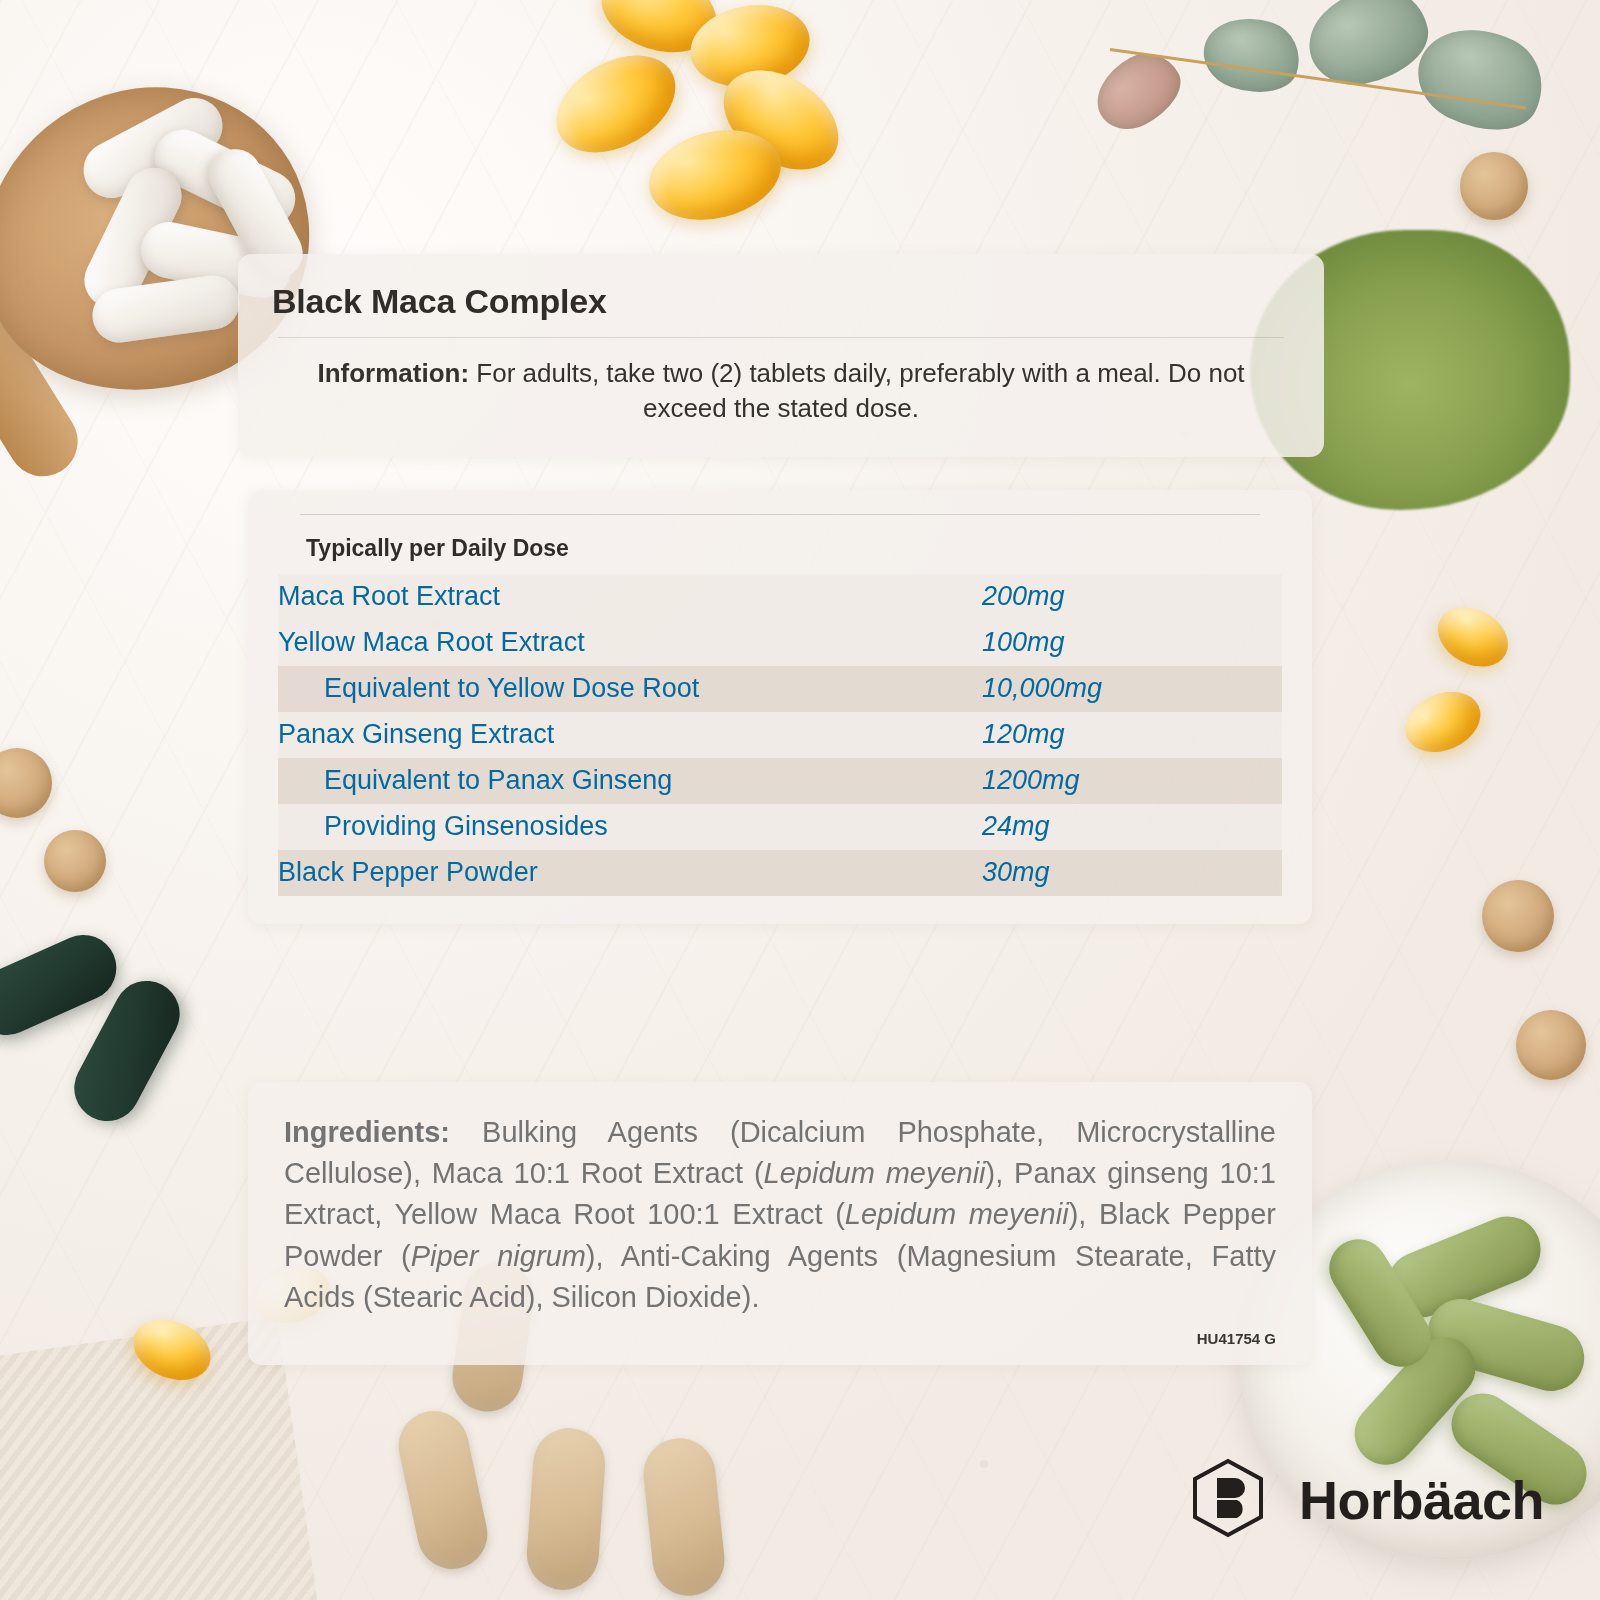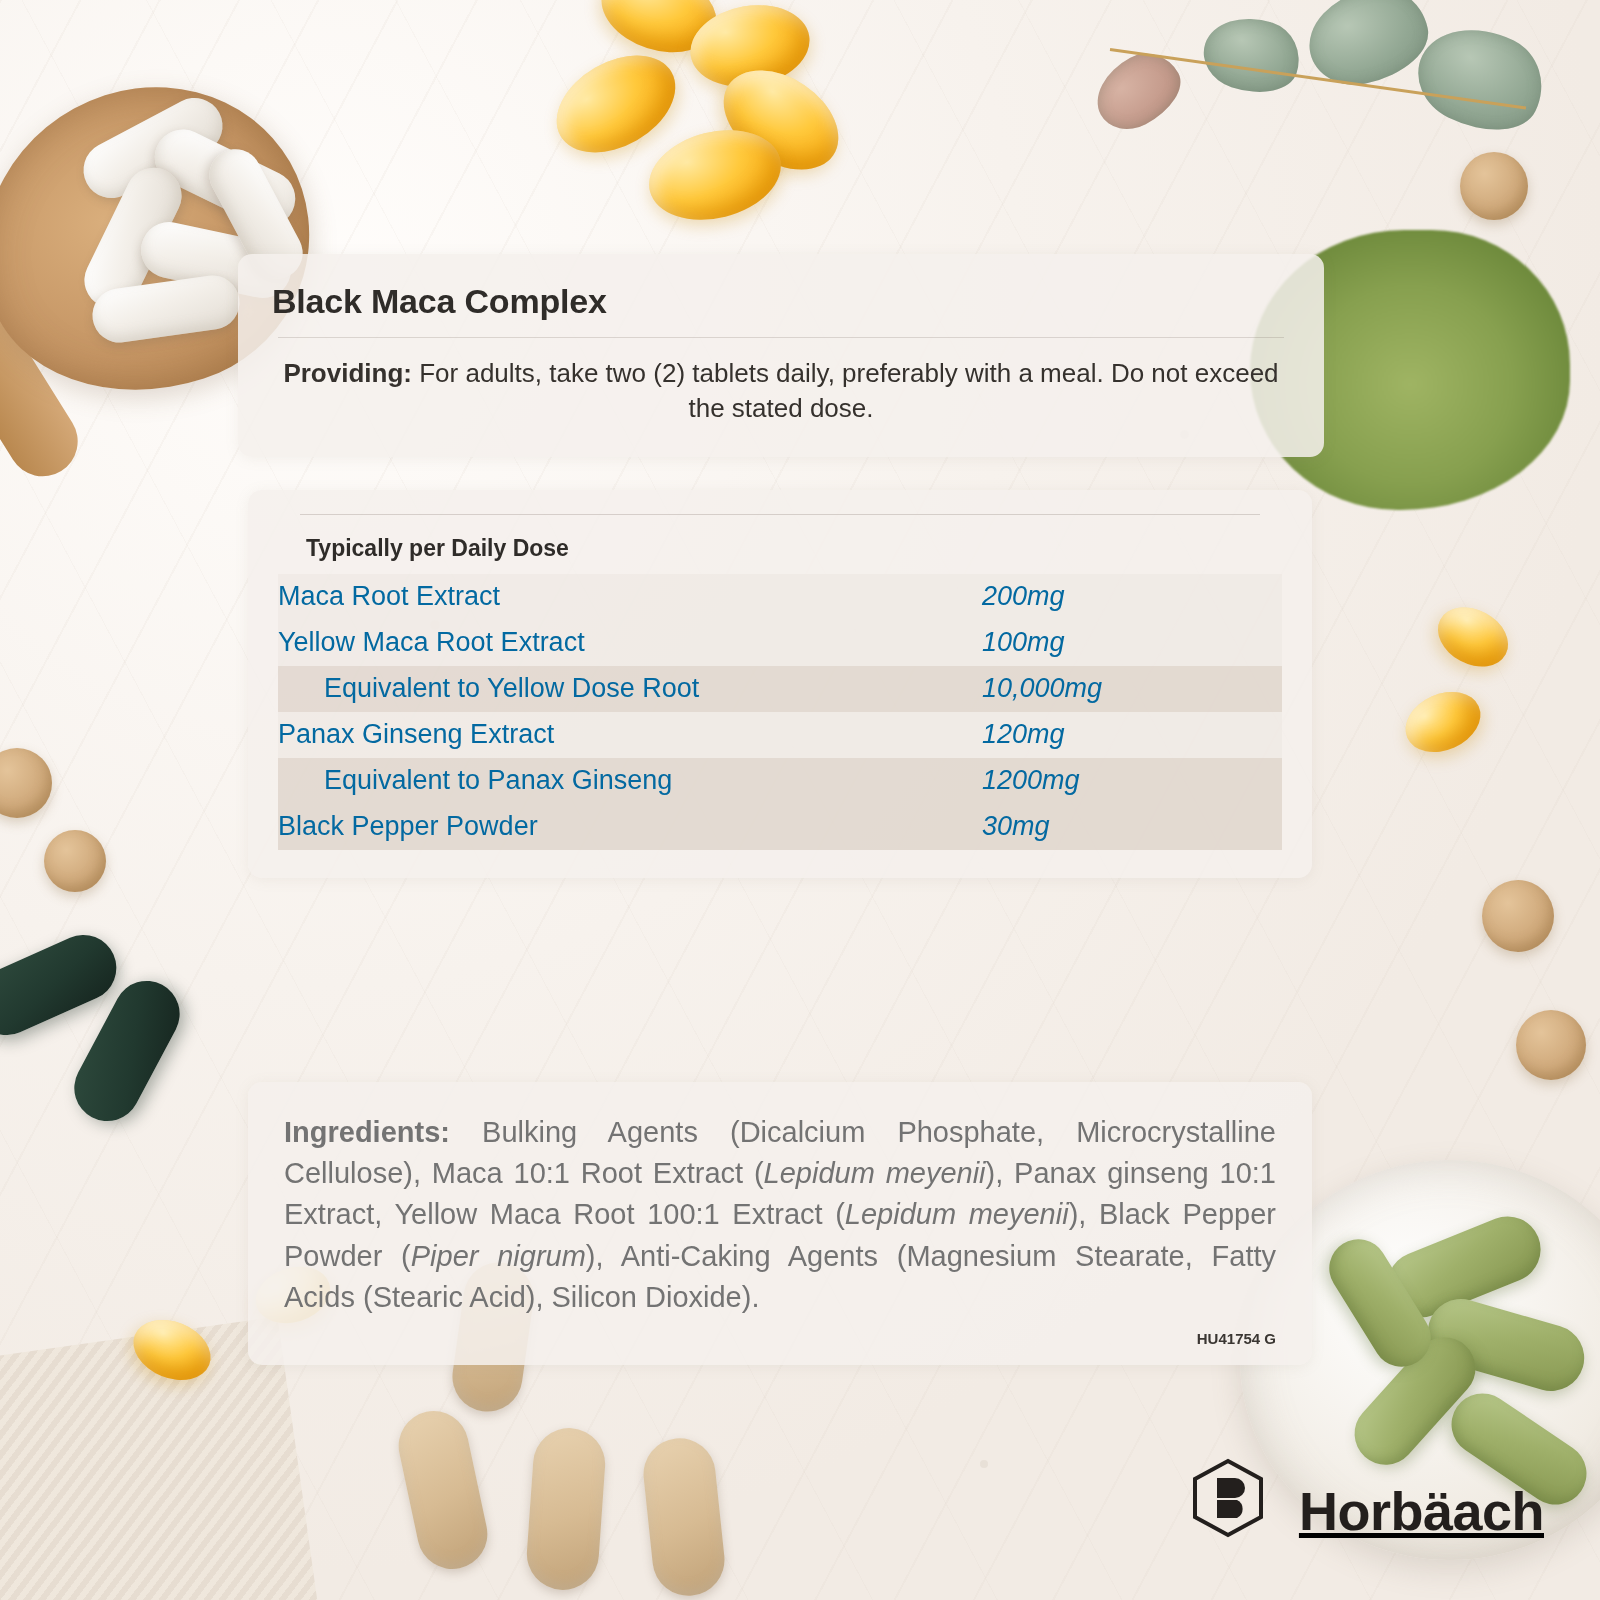"Providing:" b { text: Providing -> Information }
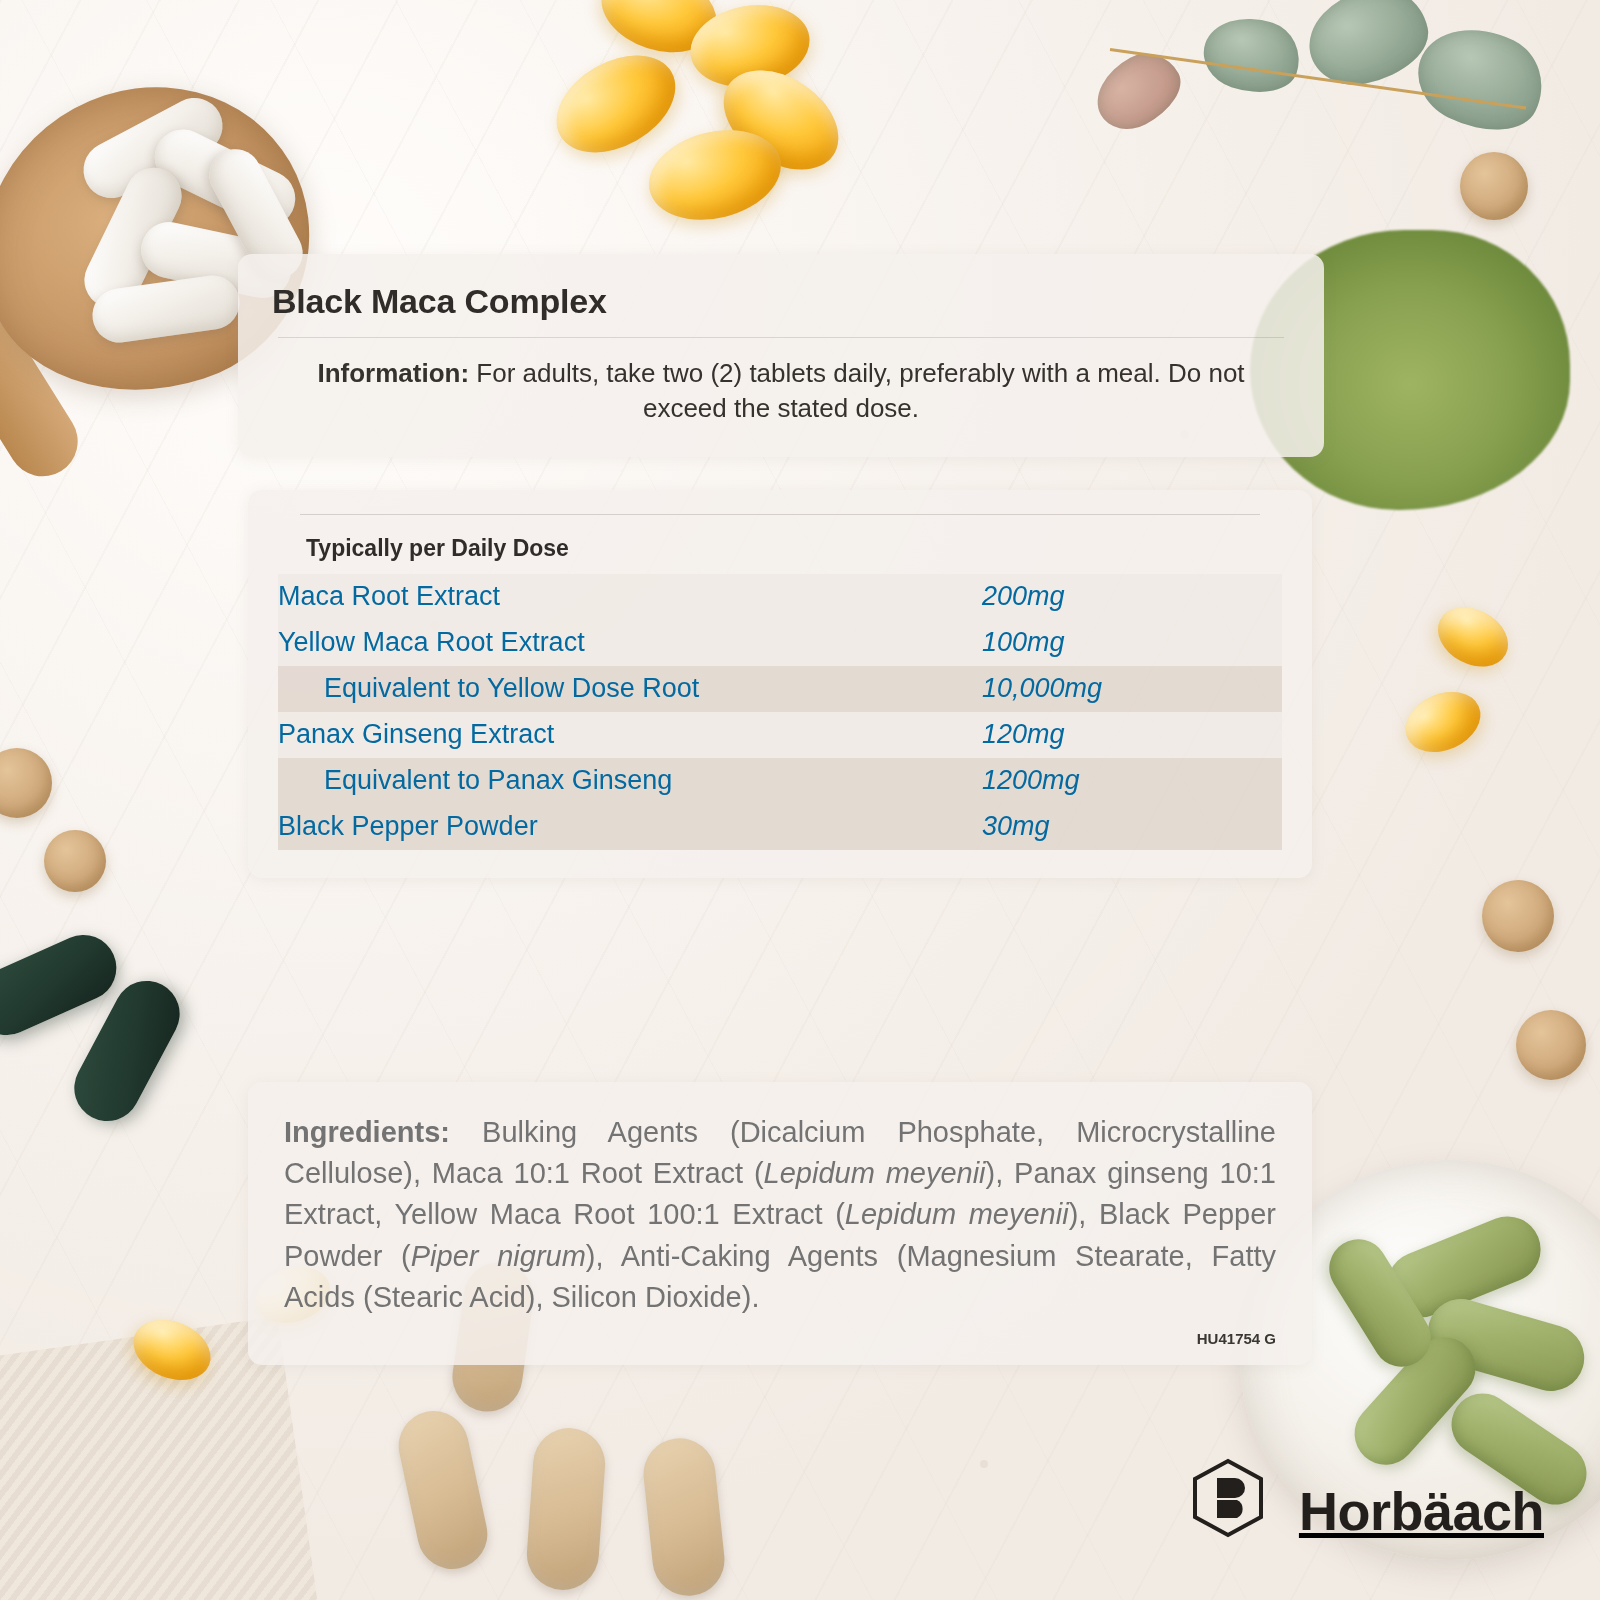"Providing Ginsenosides" tr.plain { html: none -> <tr> <td>Providing Ginsenosides</td> <td>24mg</td> </tr> }
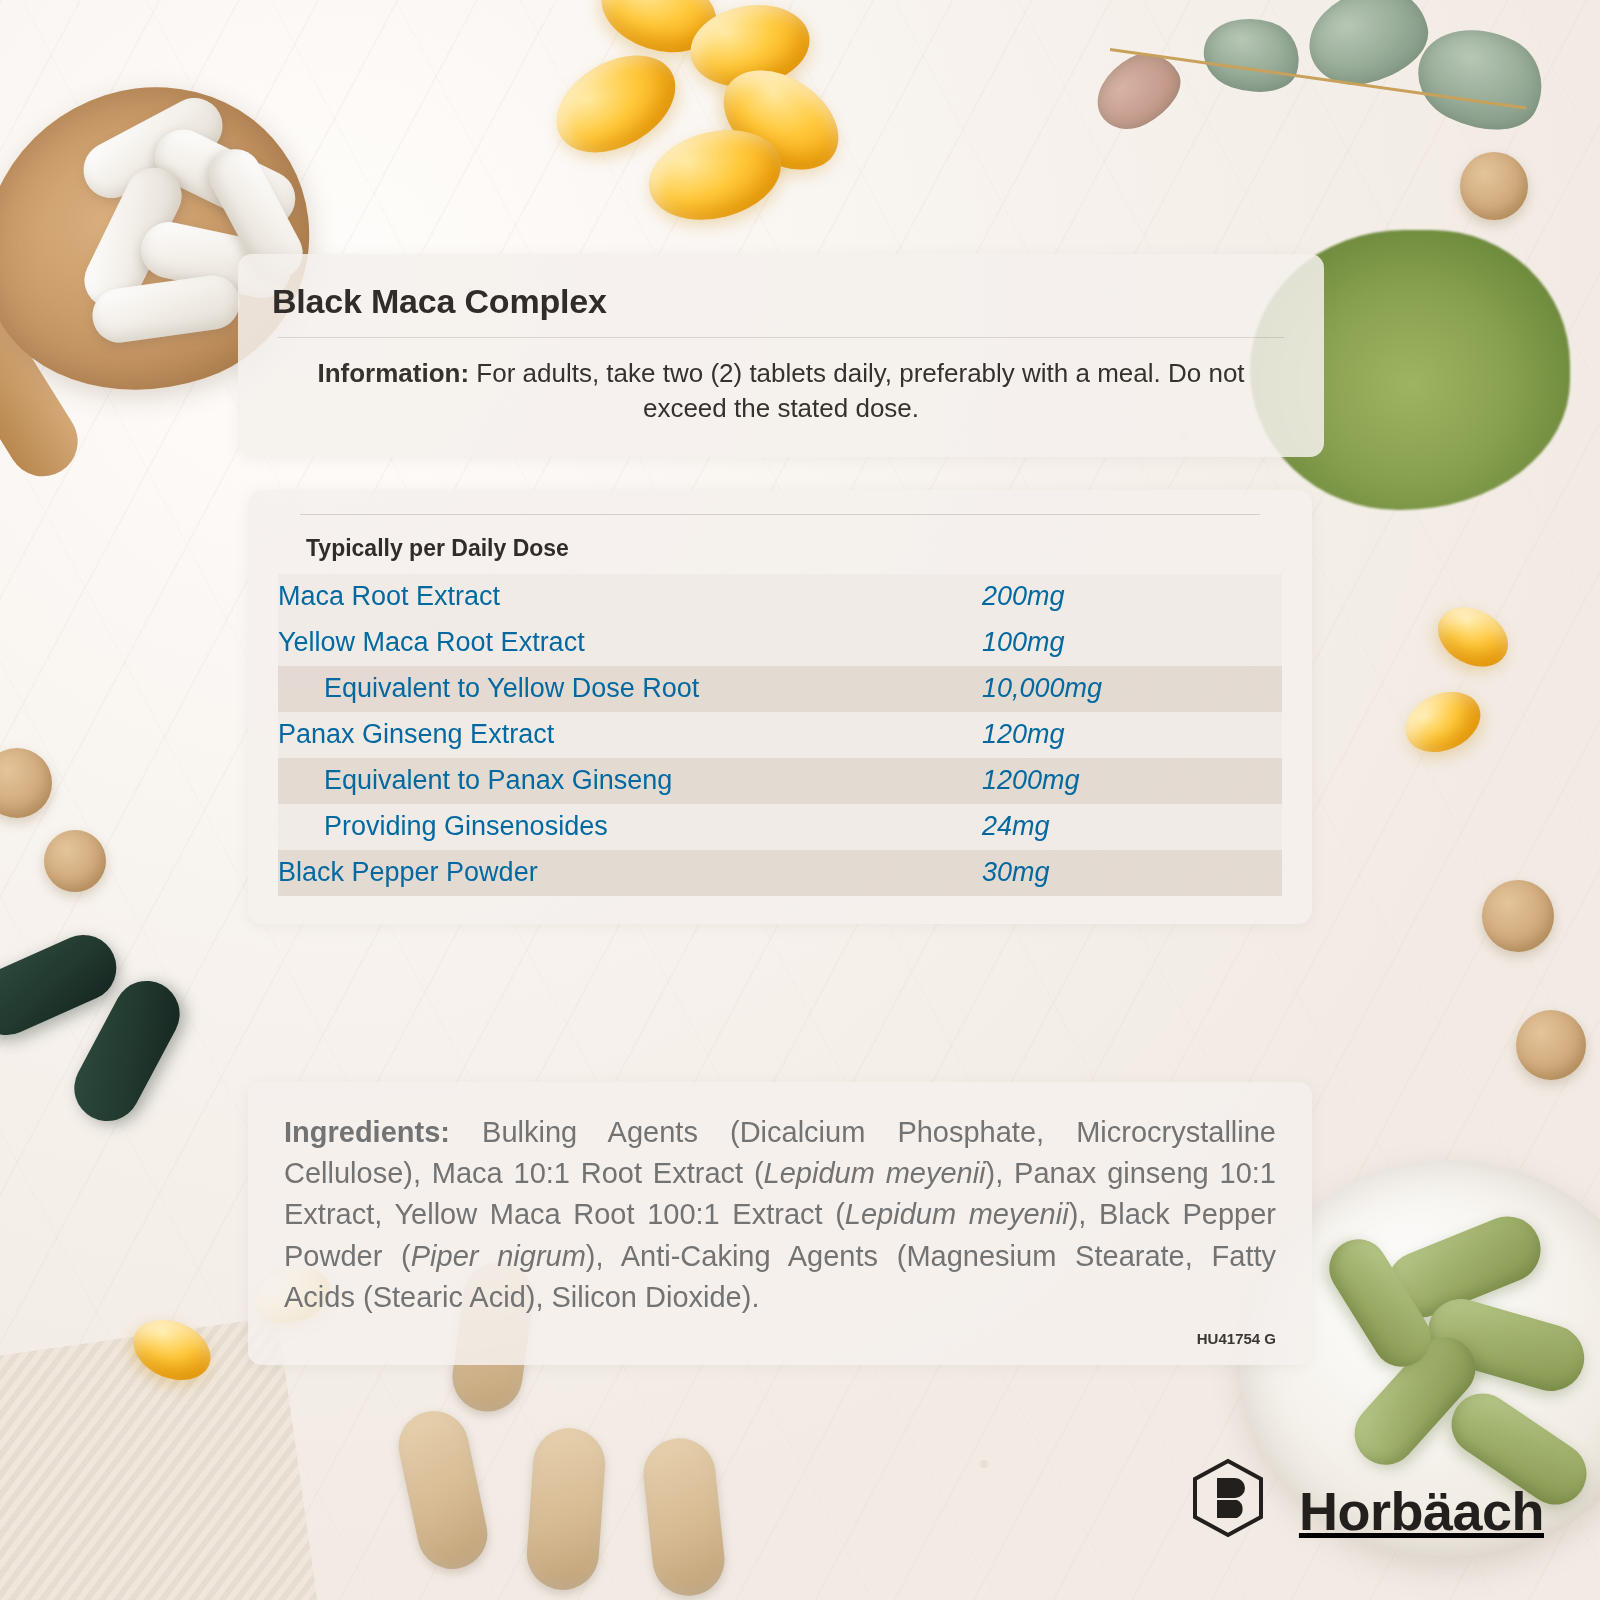"Horbäach" #brand { align-items: flex-end -> center; text-decoration: underline -> none }
